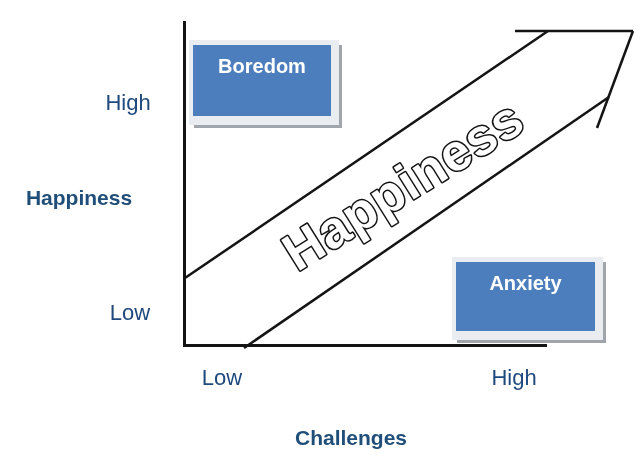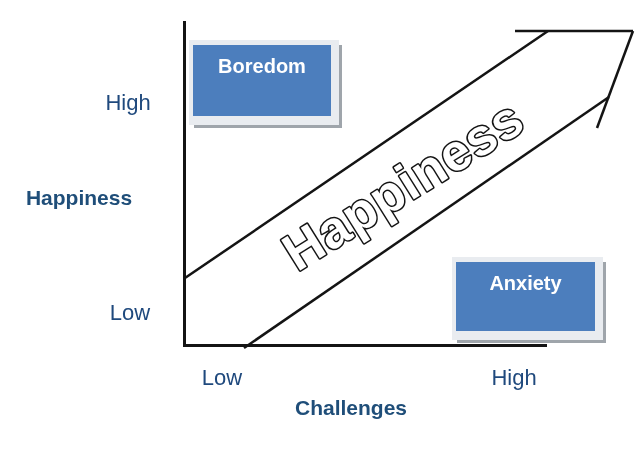"Challenges" .title-x { top: 396px -> 426px }
